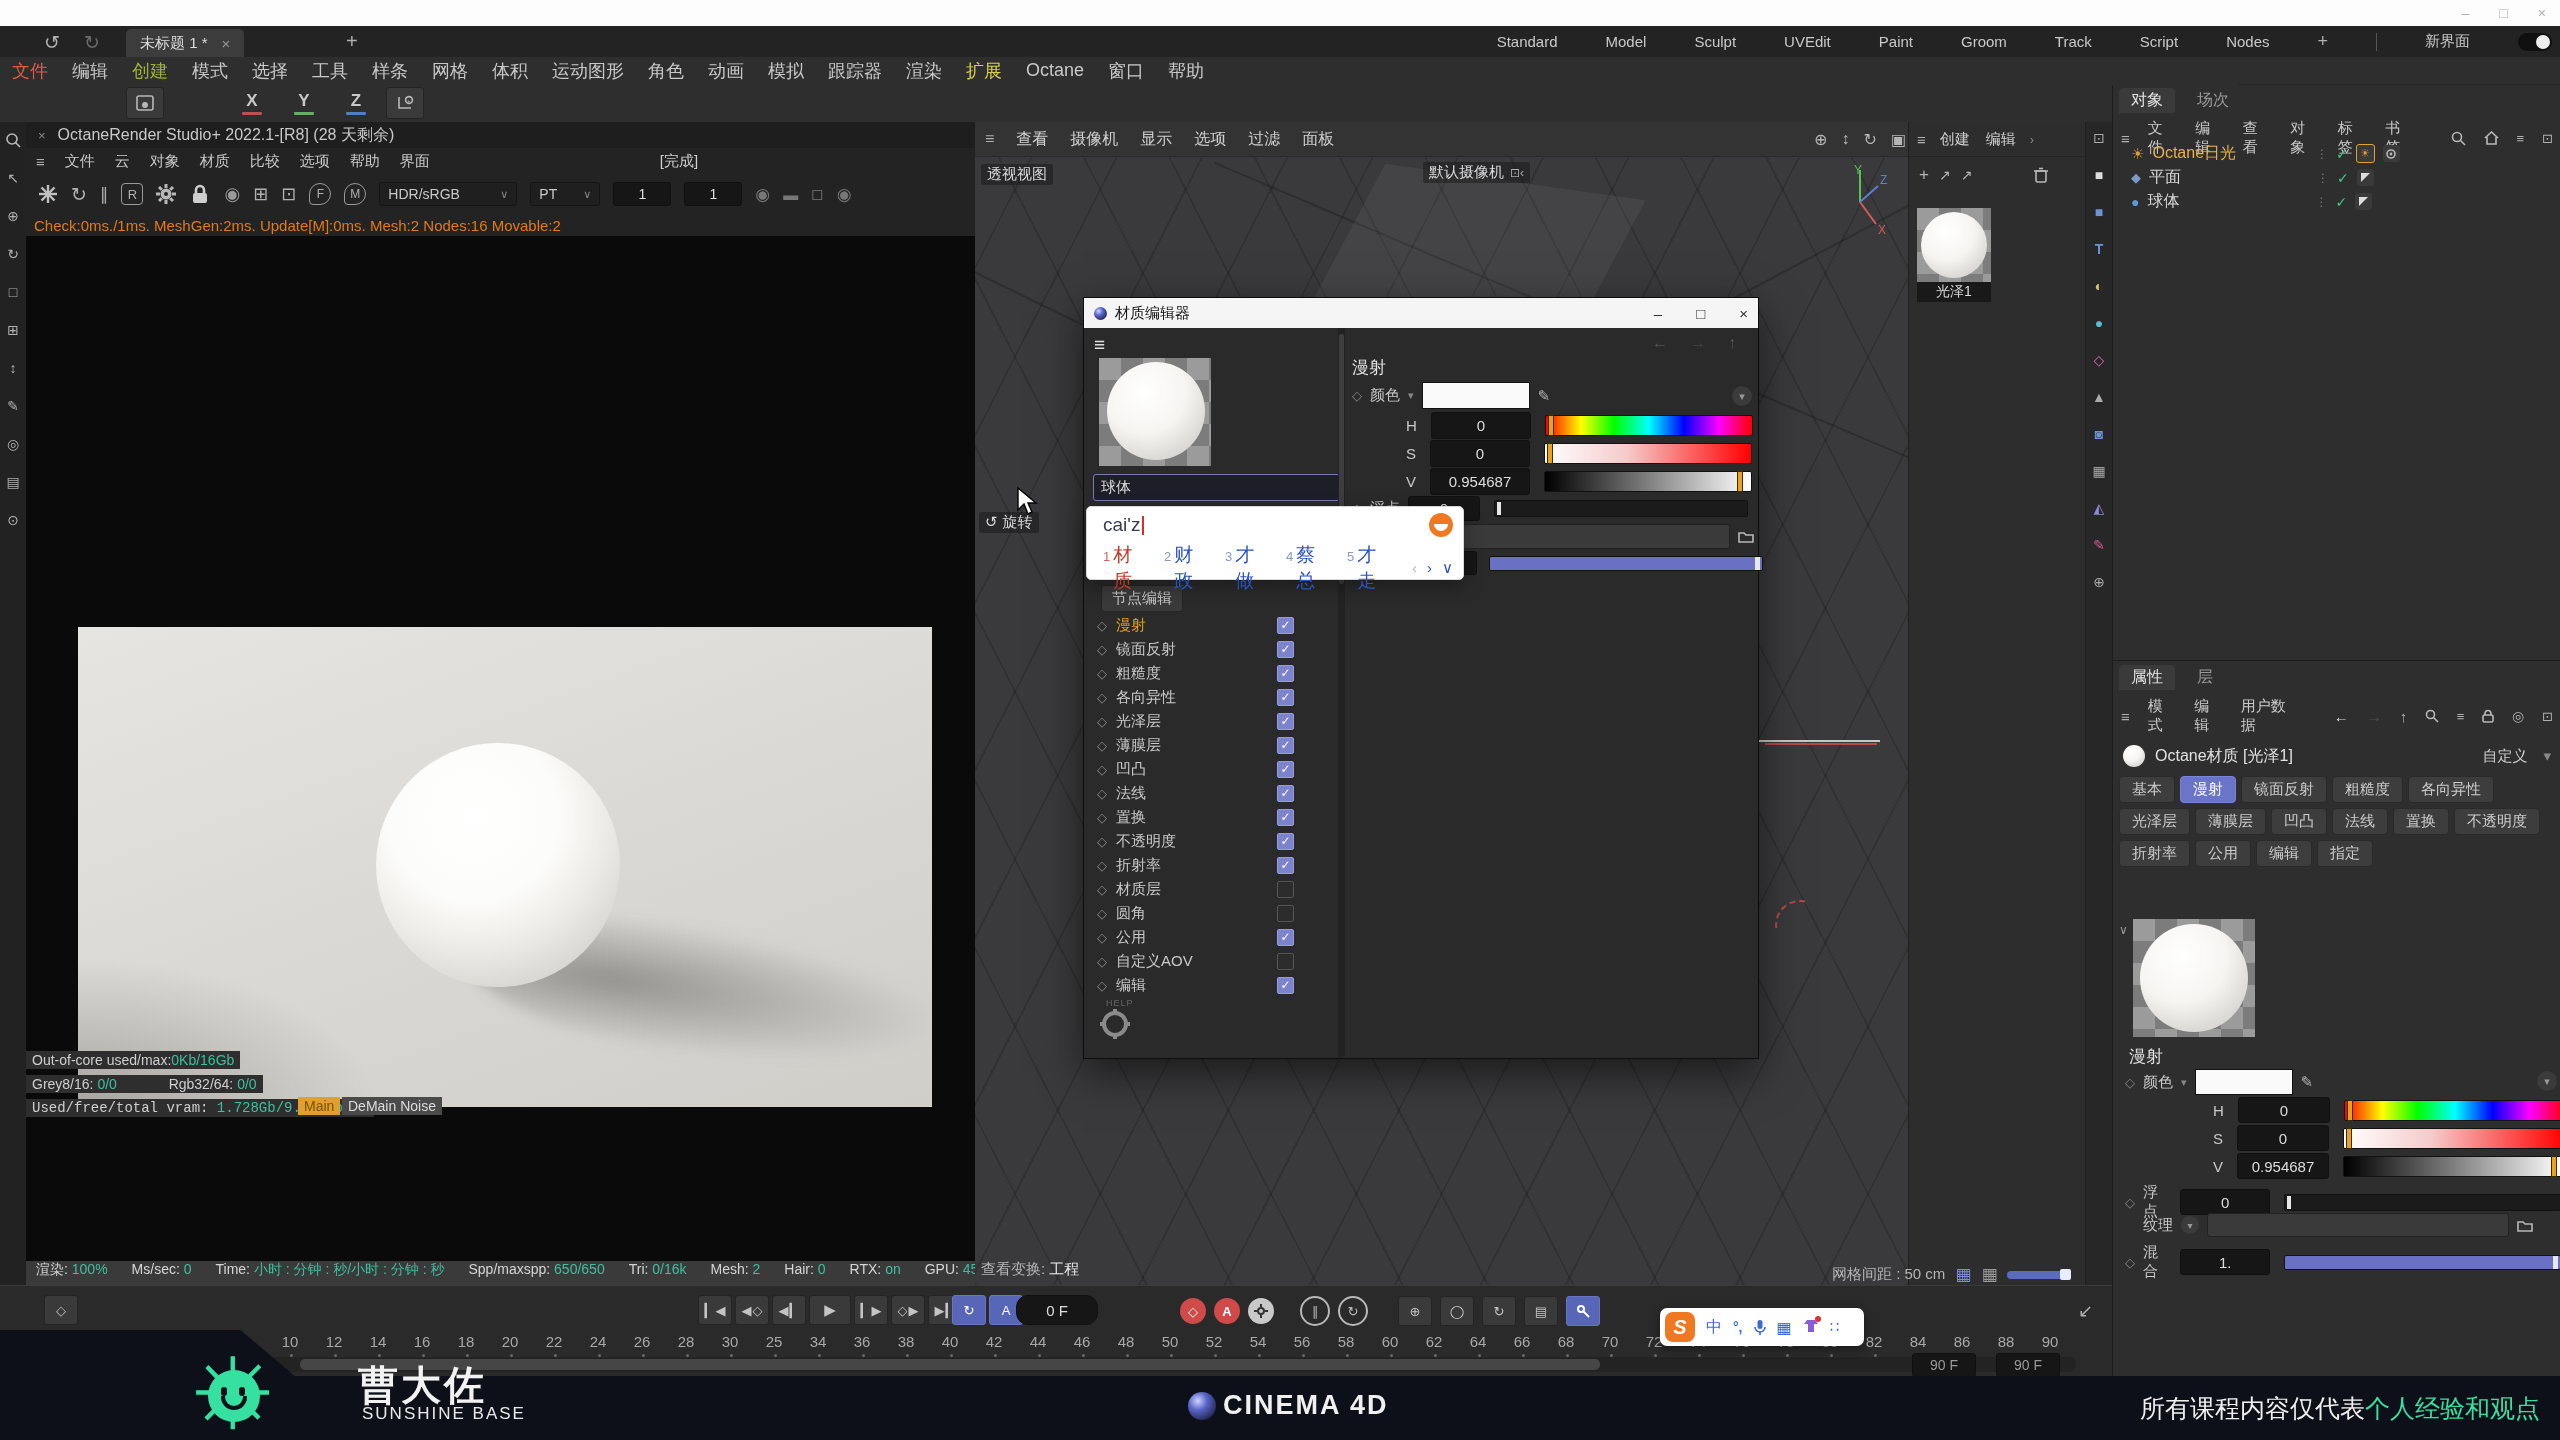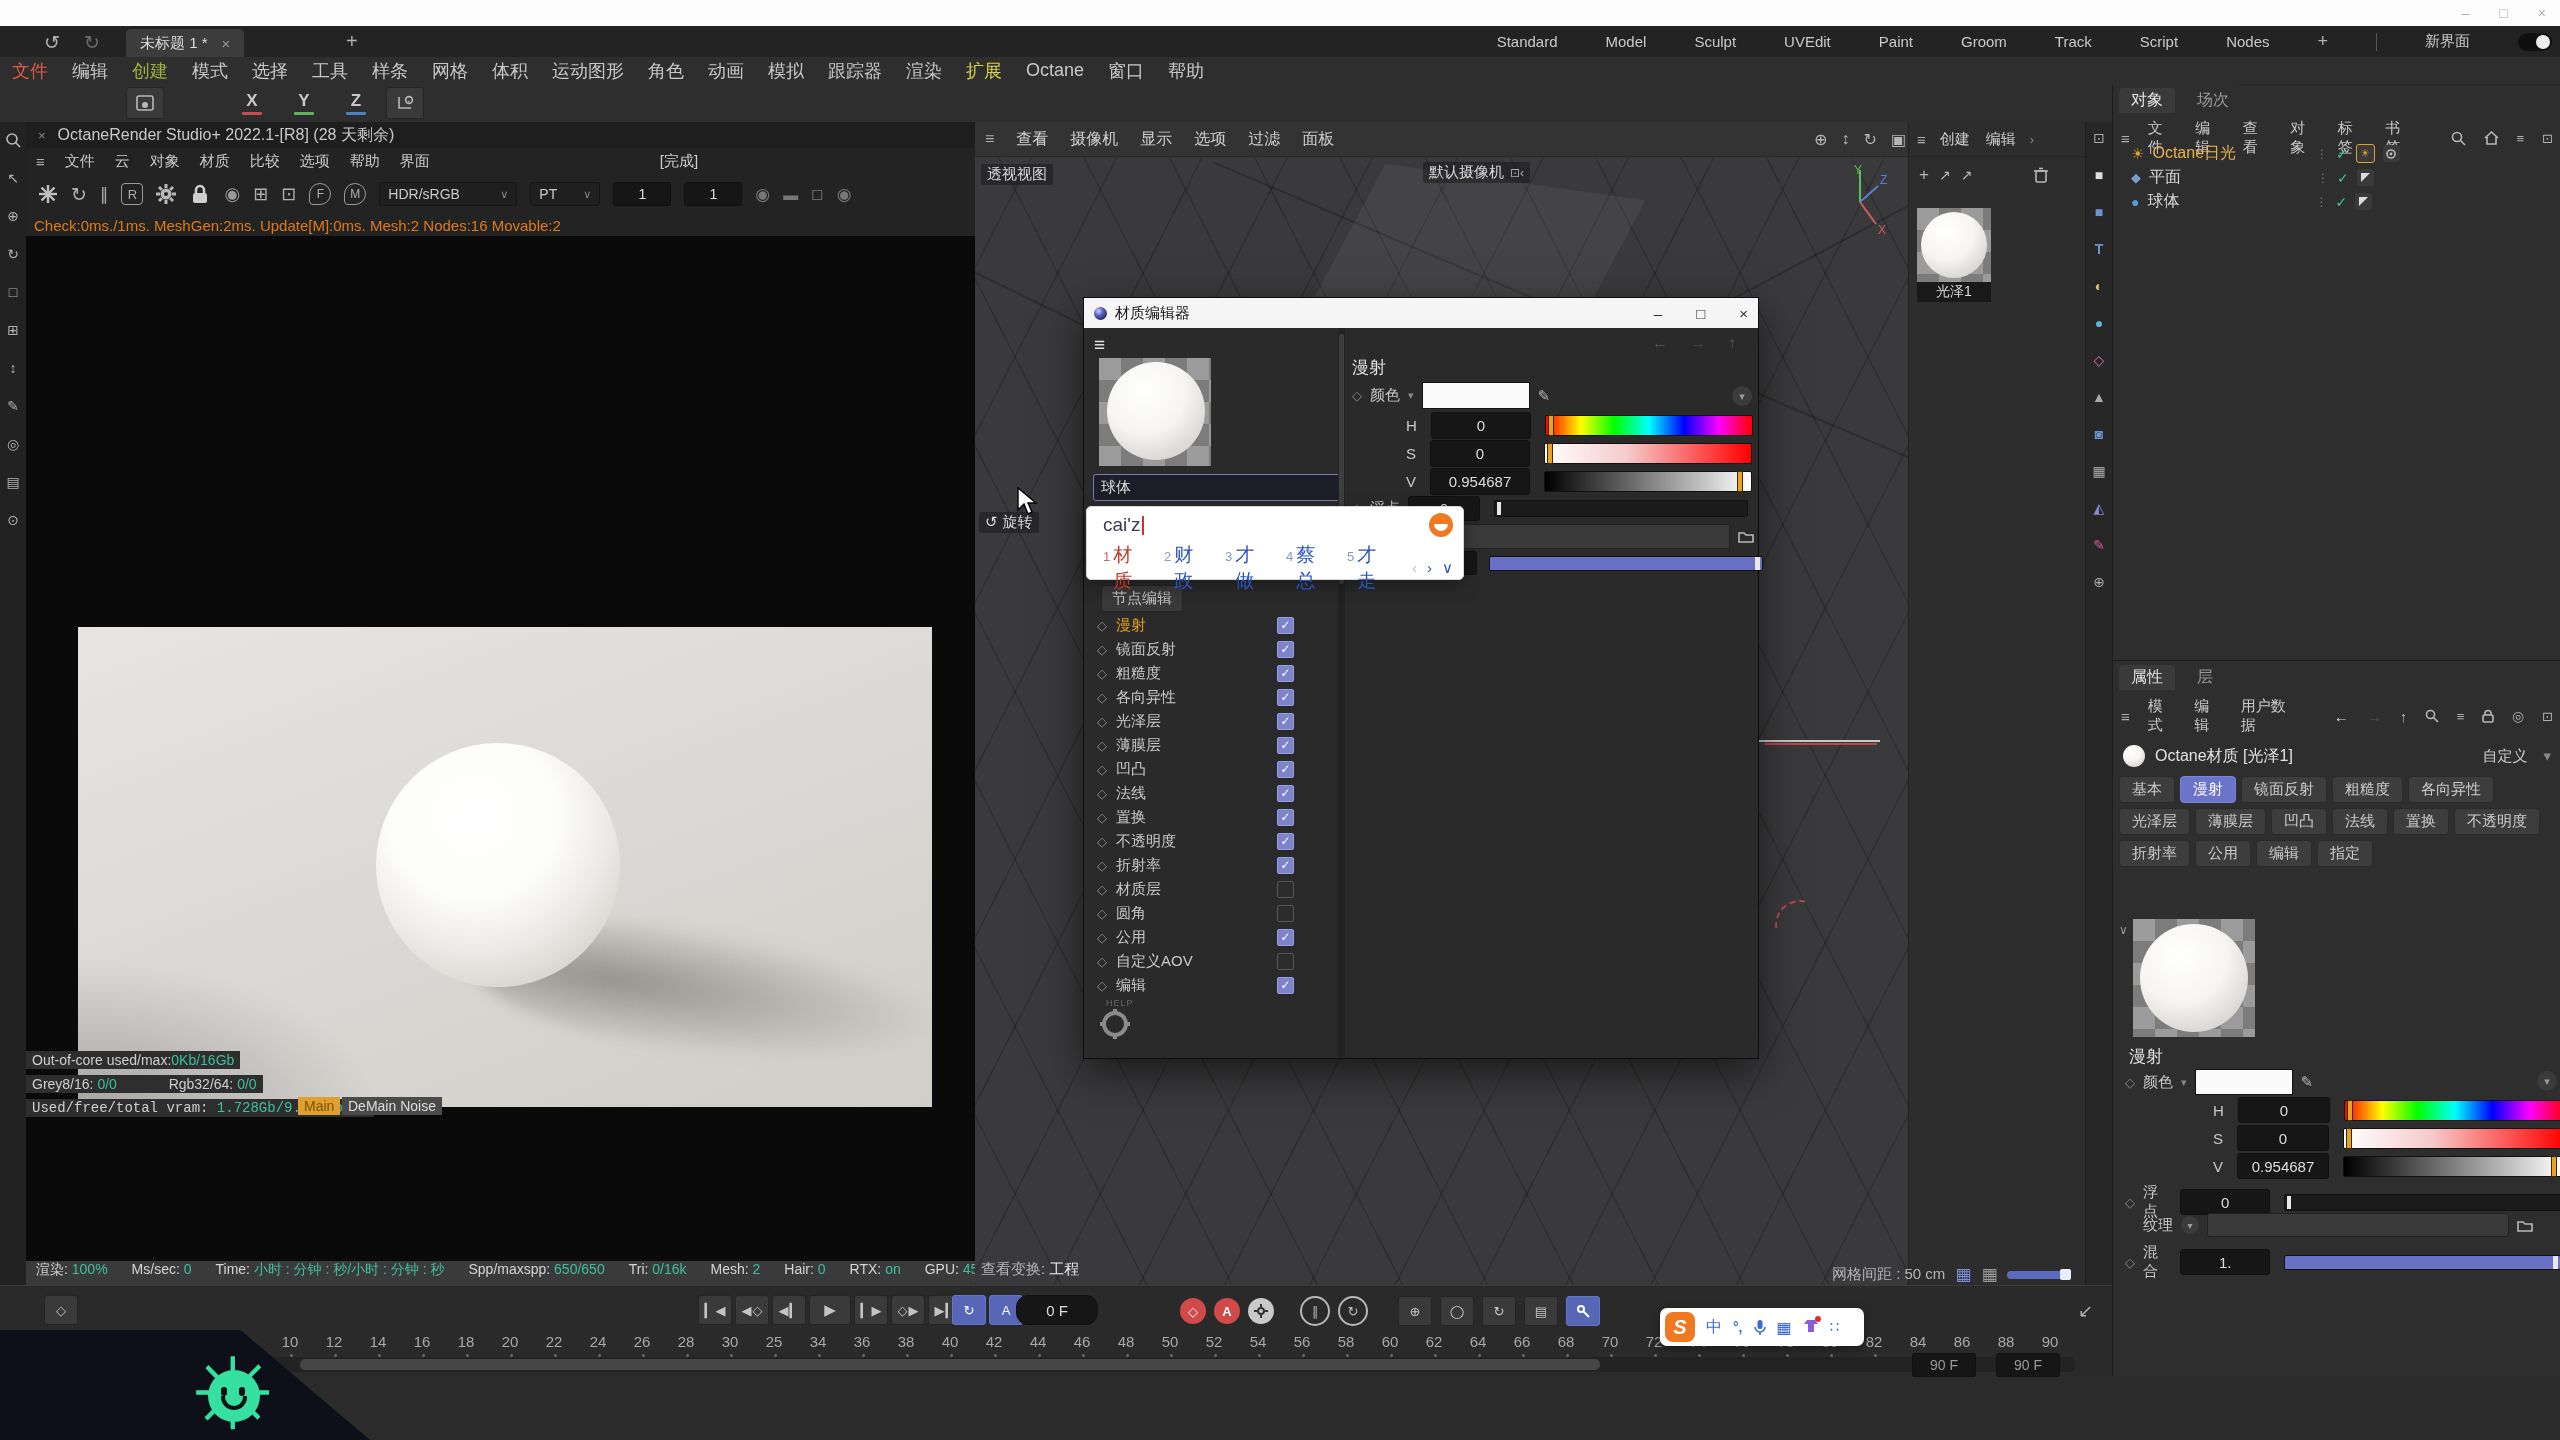"曹大佐" div.abs { html: none -> <div> <span> <svg> <path></path> <circle></circle> </svg> </span> <span>tete.cc</span> <span>曹大佐</span> <span>SUNSHINE BASE</span> <span> <span></span> <span>CINEMA 4D</span> </span> <span> <span>所有课程内容仅代表</span><span>个人经验和观点</span> </span> </div> }
